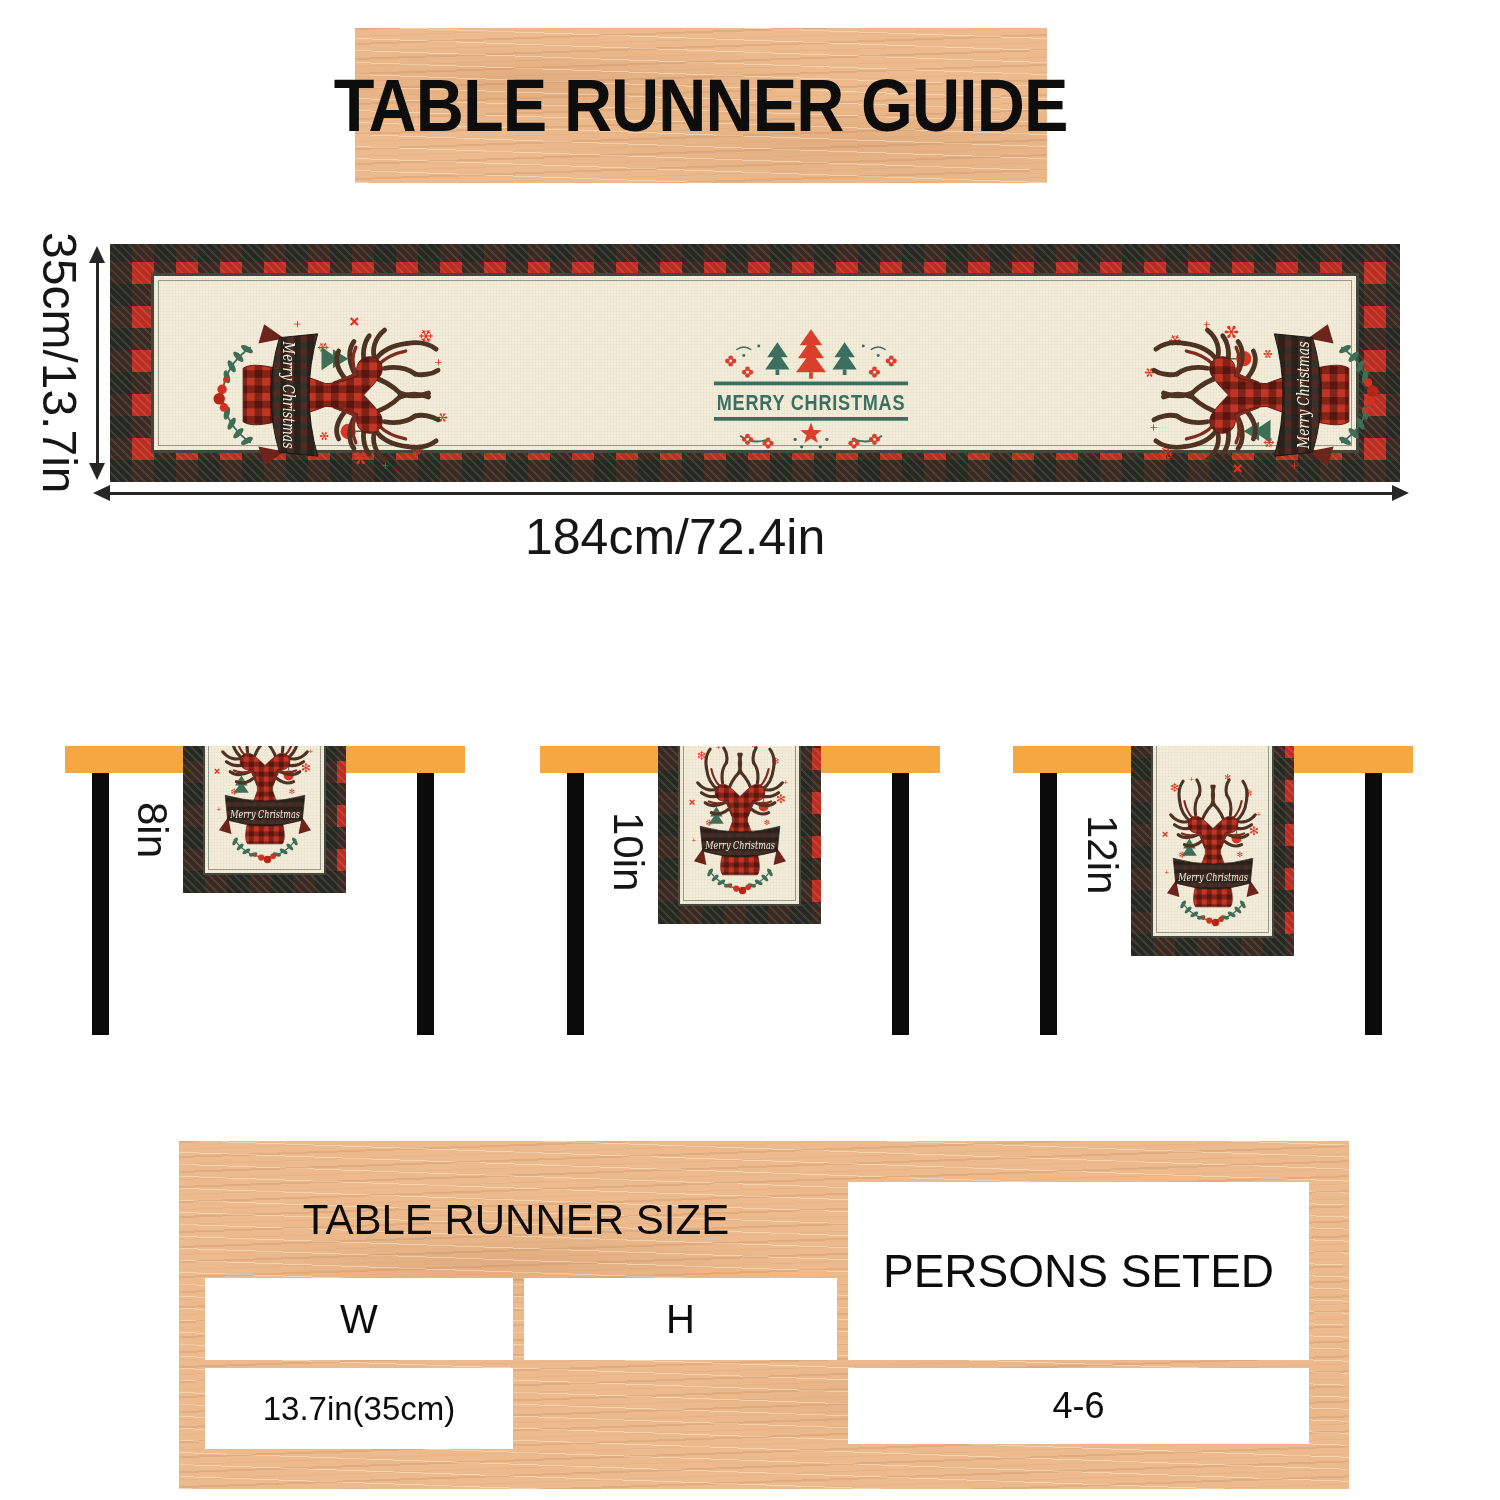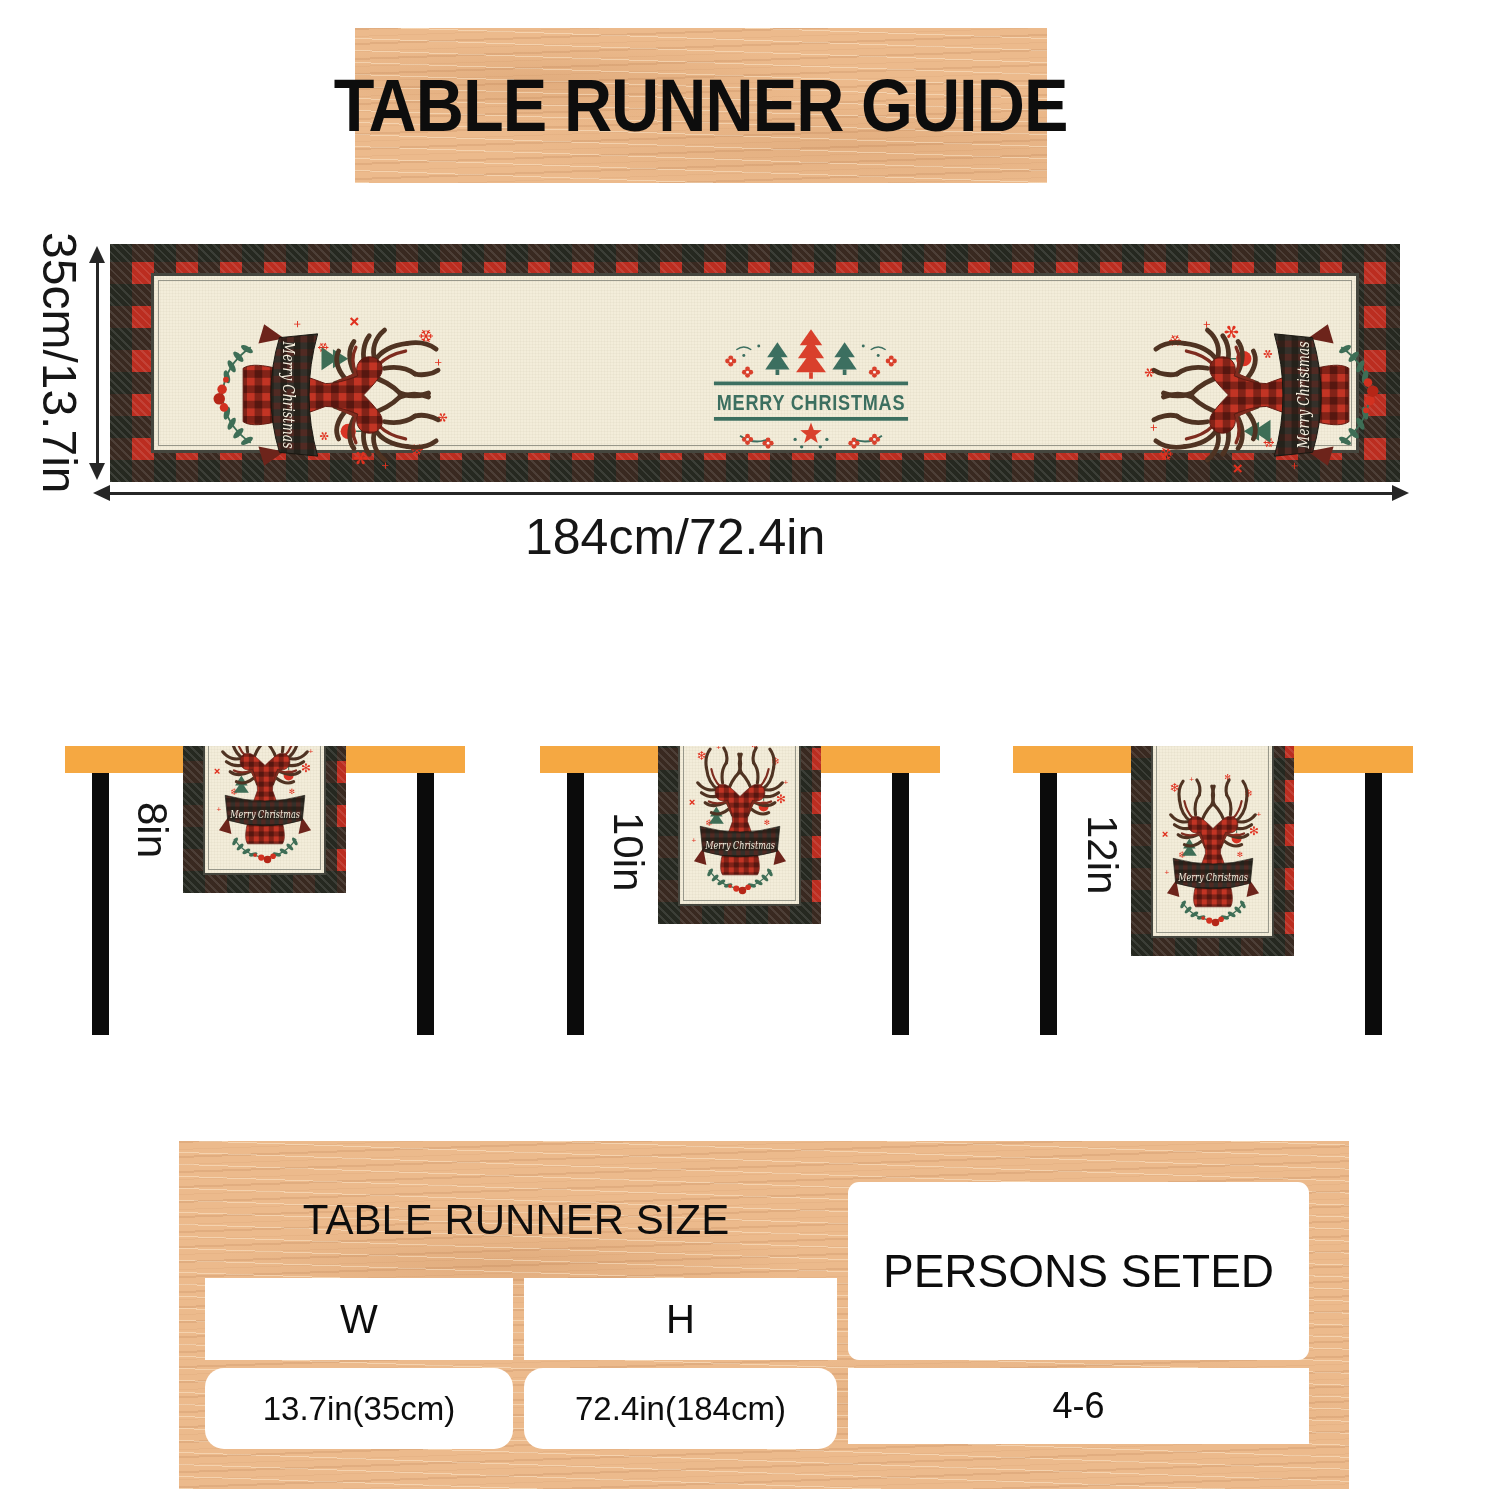"PERSONS SETED" .cell.persons { border-radius: 11px -> none }
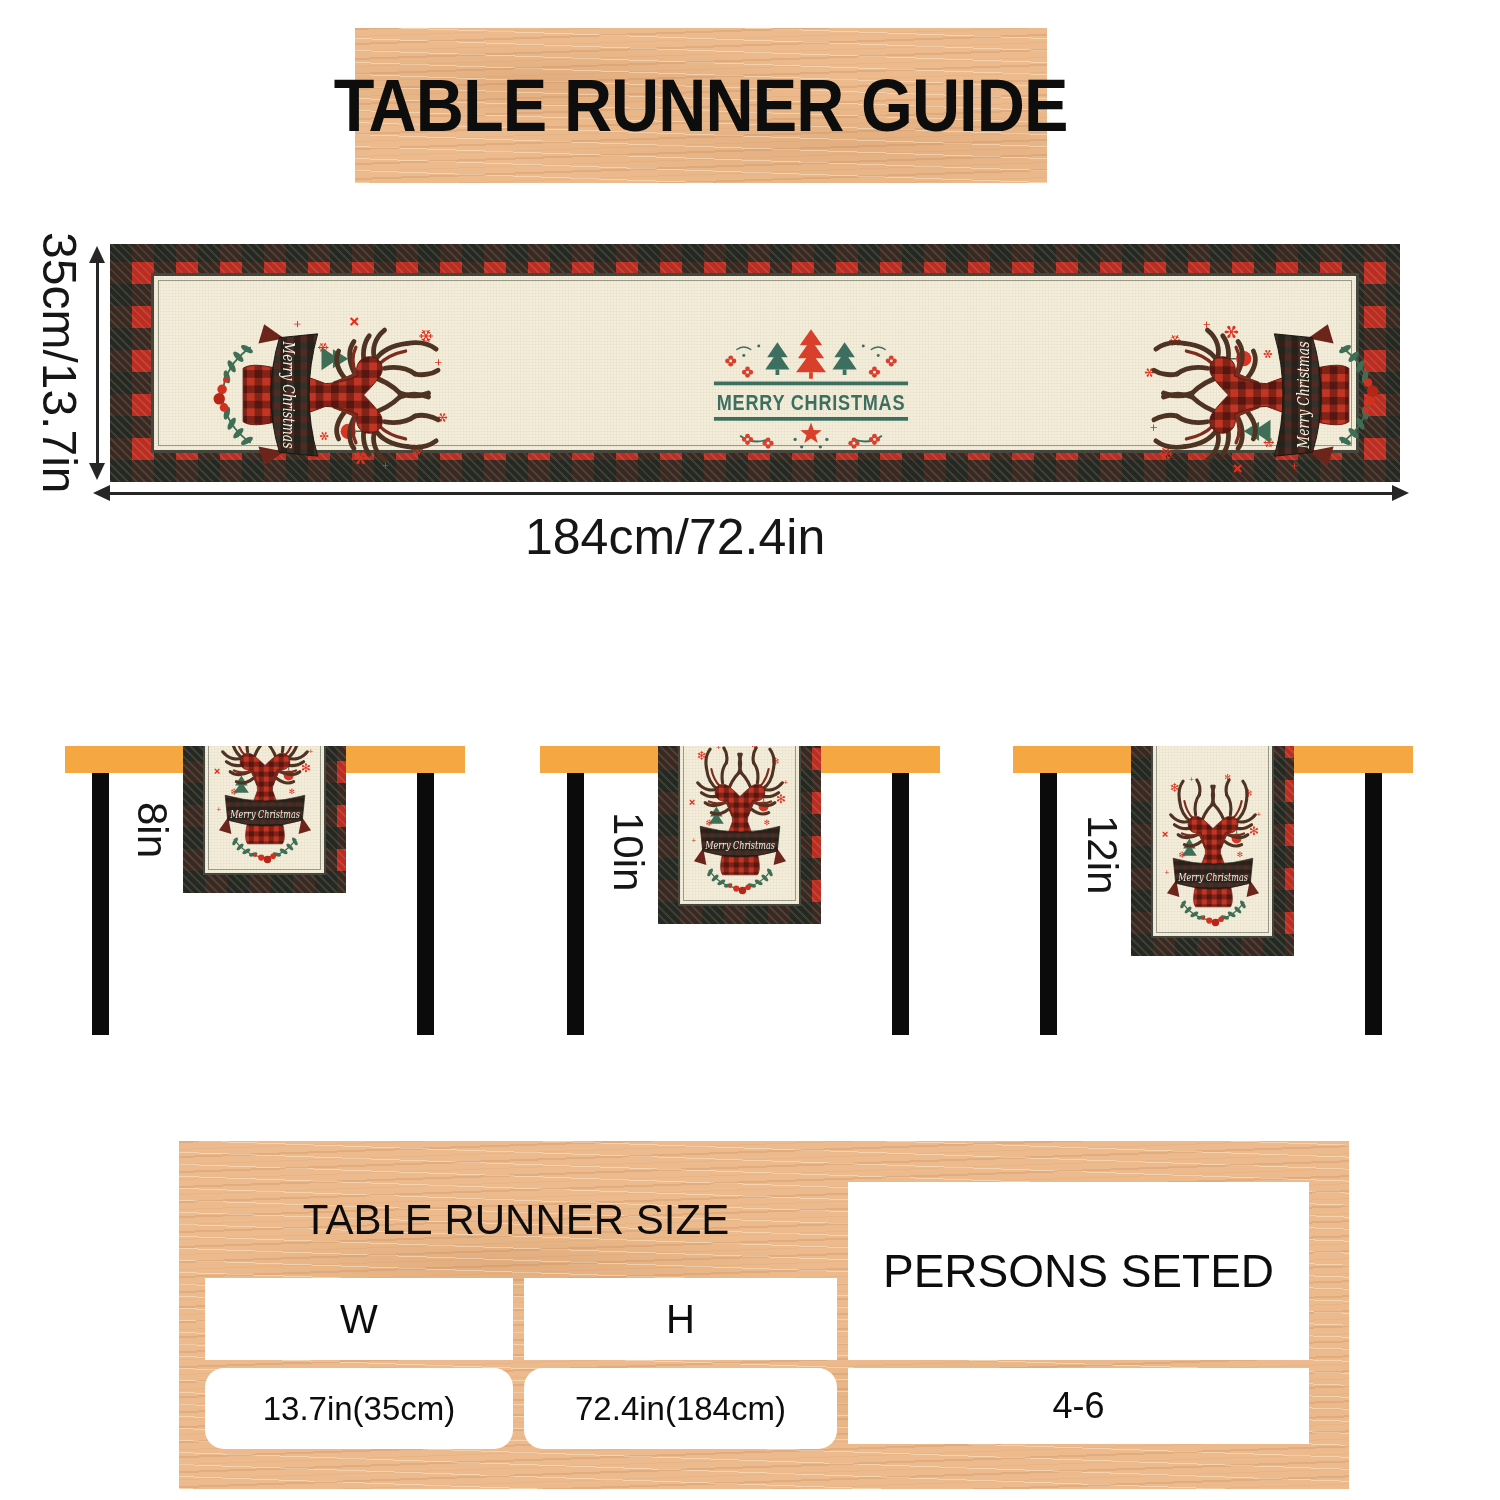"13.7in(35cm)" .cell.val { border-radius: 19px -> none }
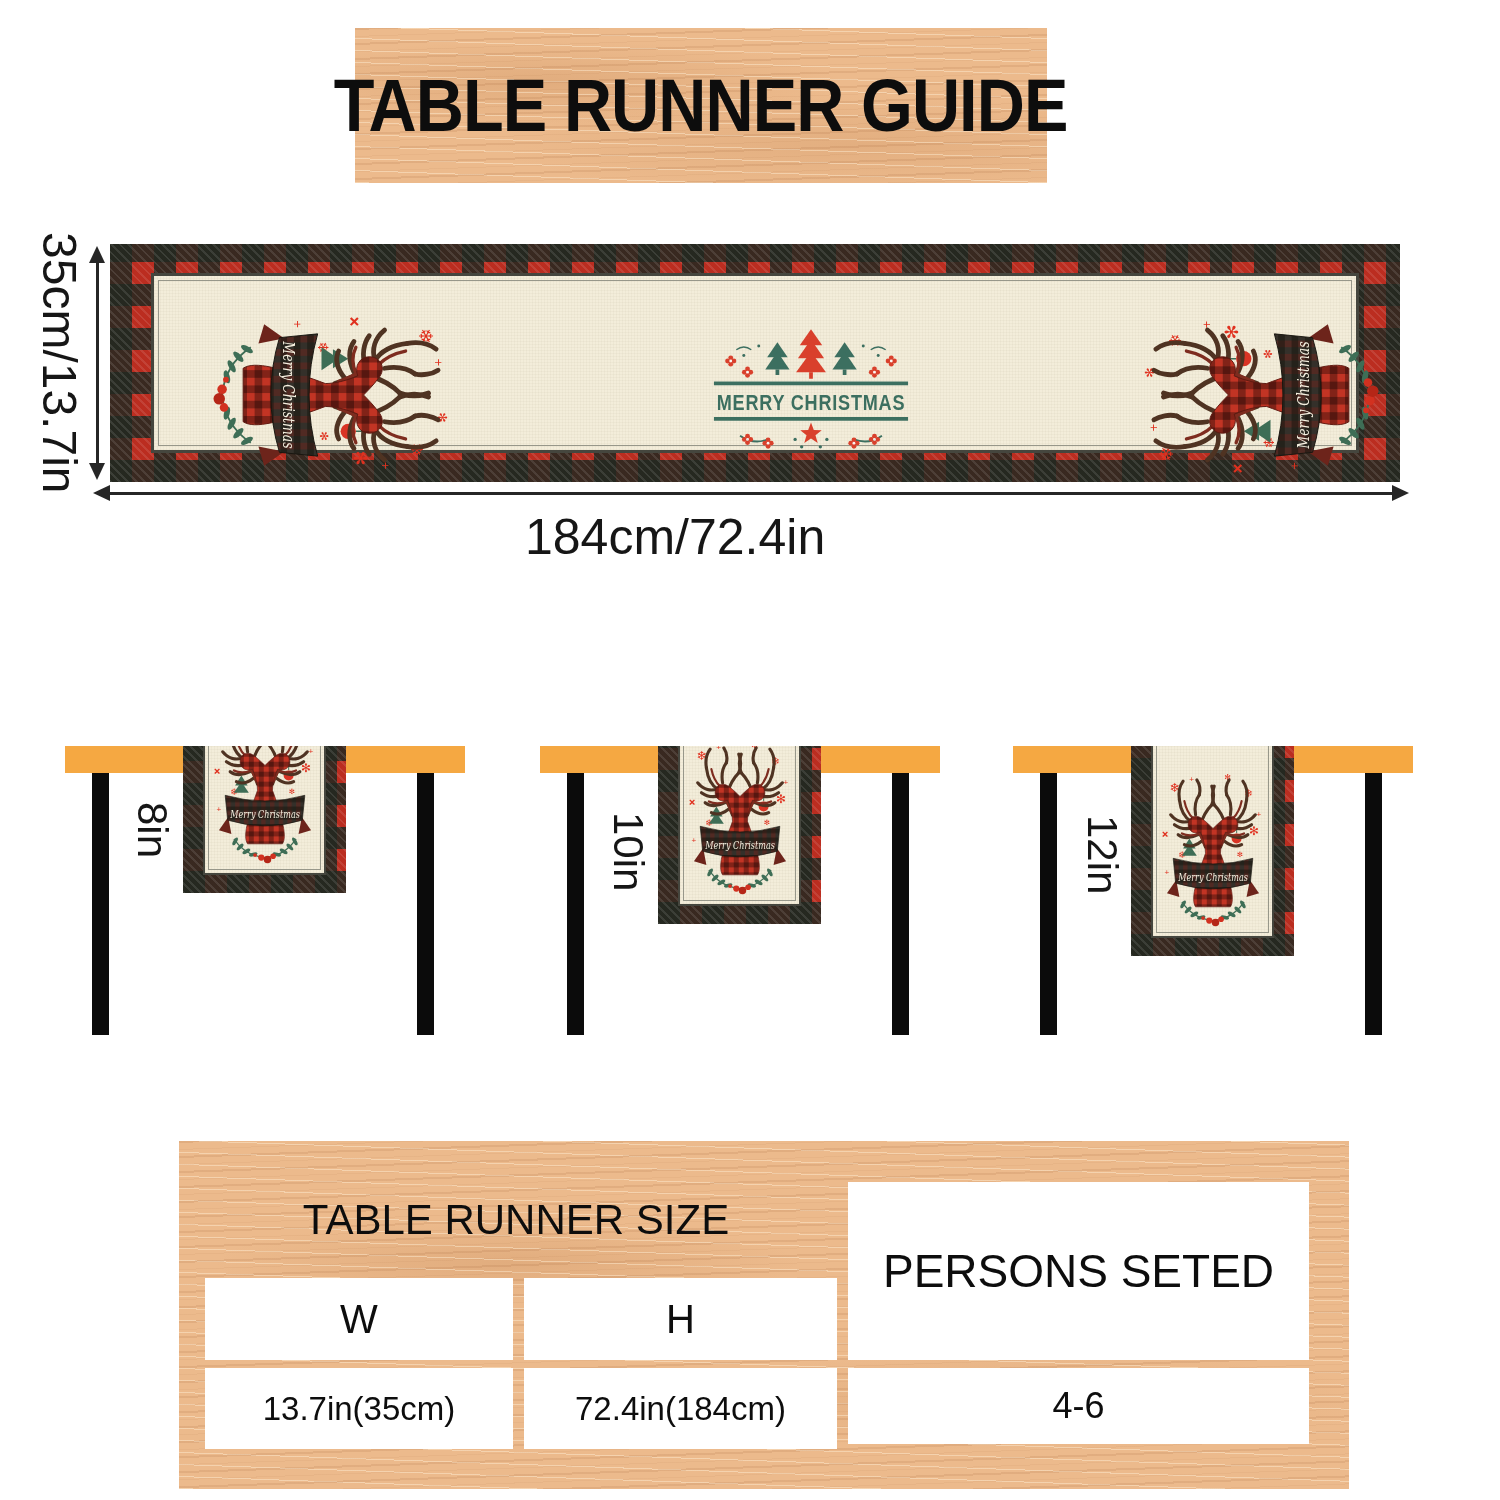"72.4in(184cm)" div.cell { html: <div>72.4in(184cm)</div> -> none }
